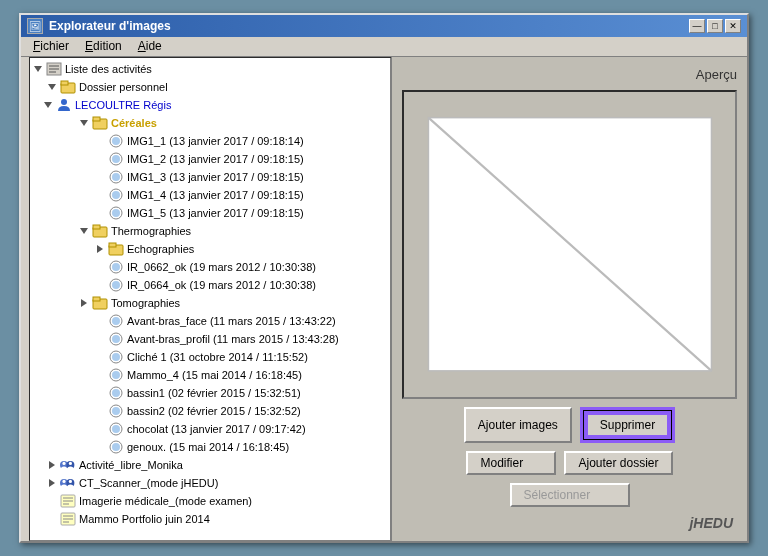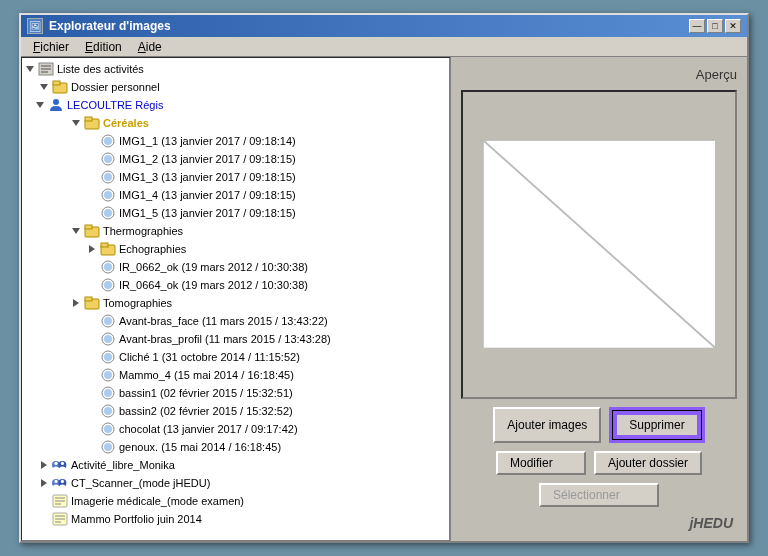"Fichier" .menu-bar { align-items: center -> none }
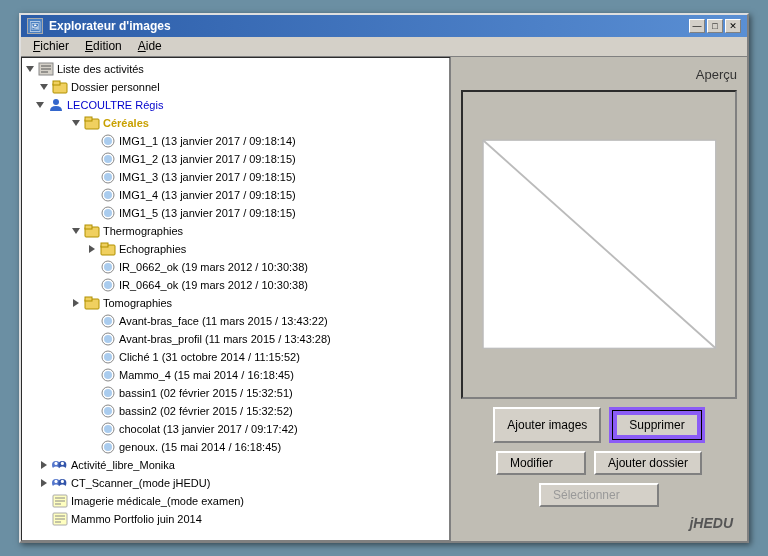"Liste des activités" .tree-panel { margin-left: none -> 8px; width: 430px -> 363px }
